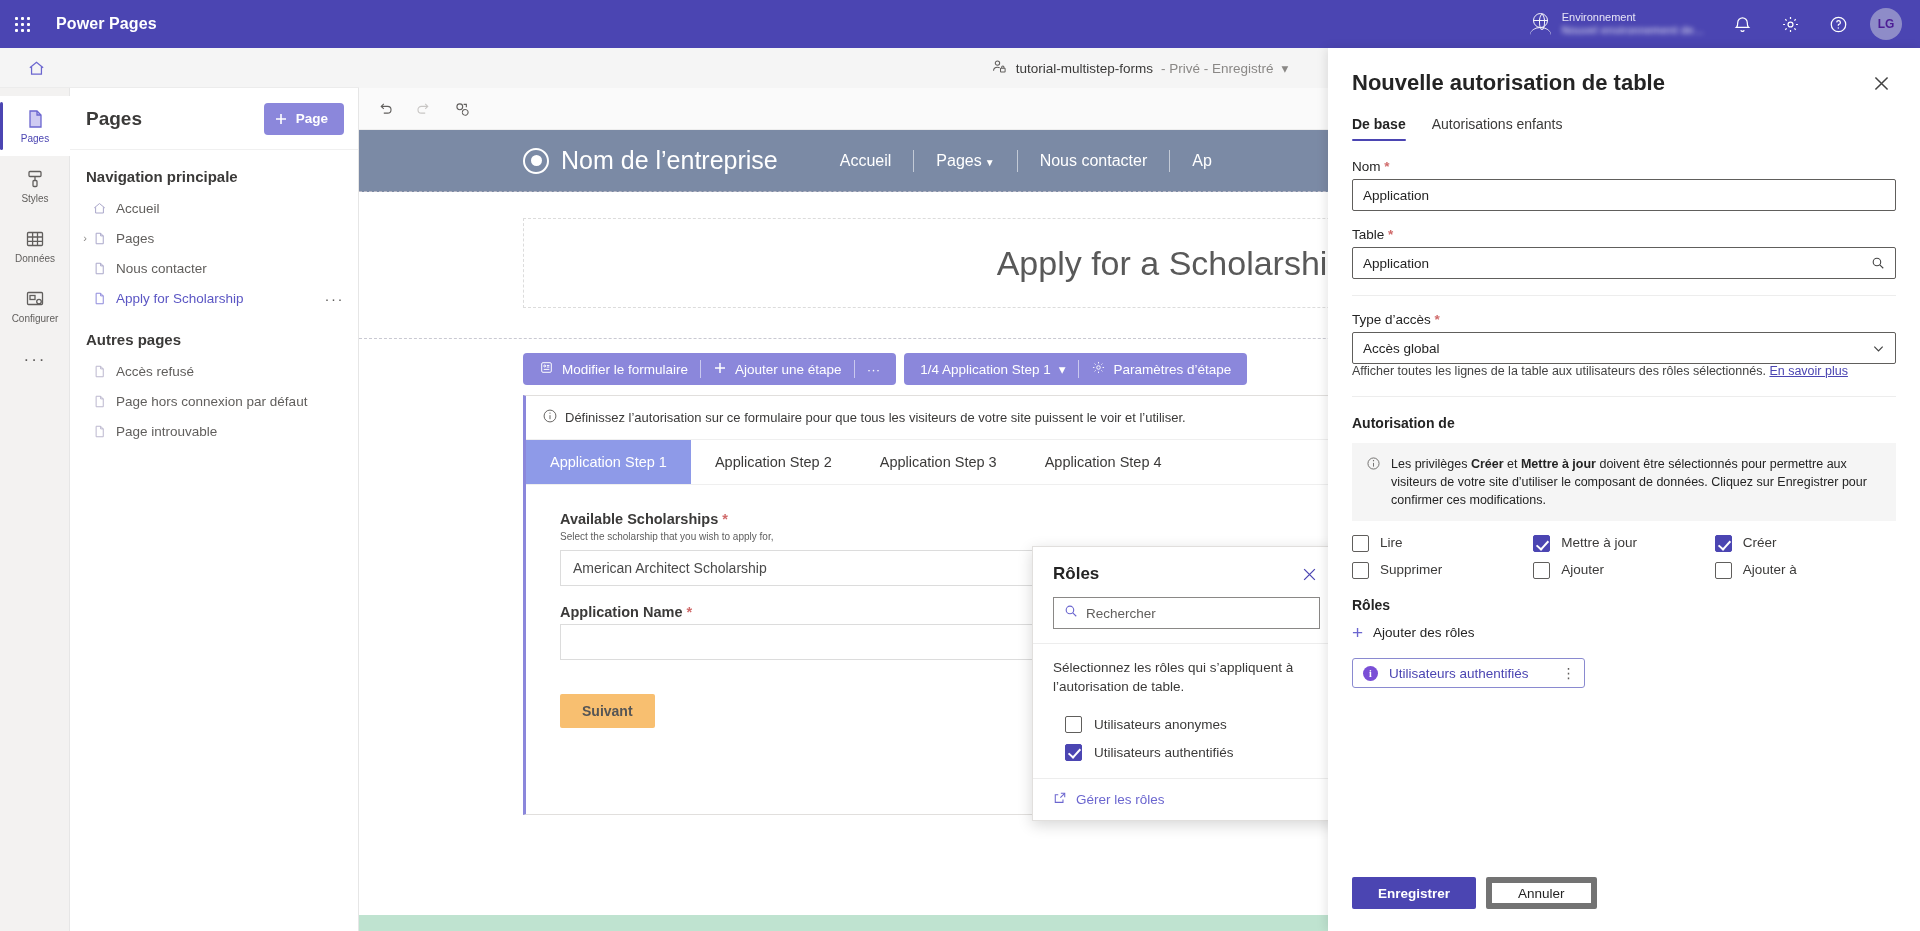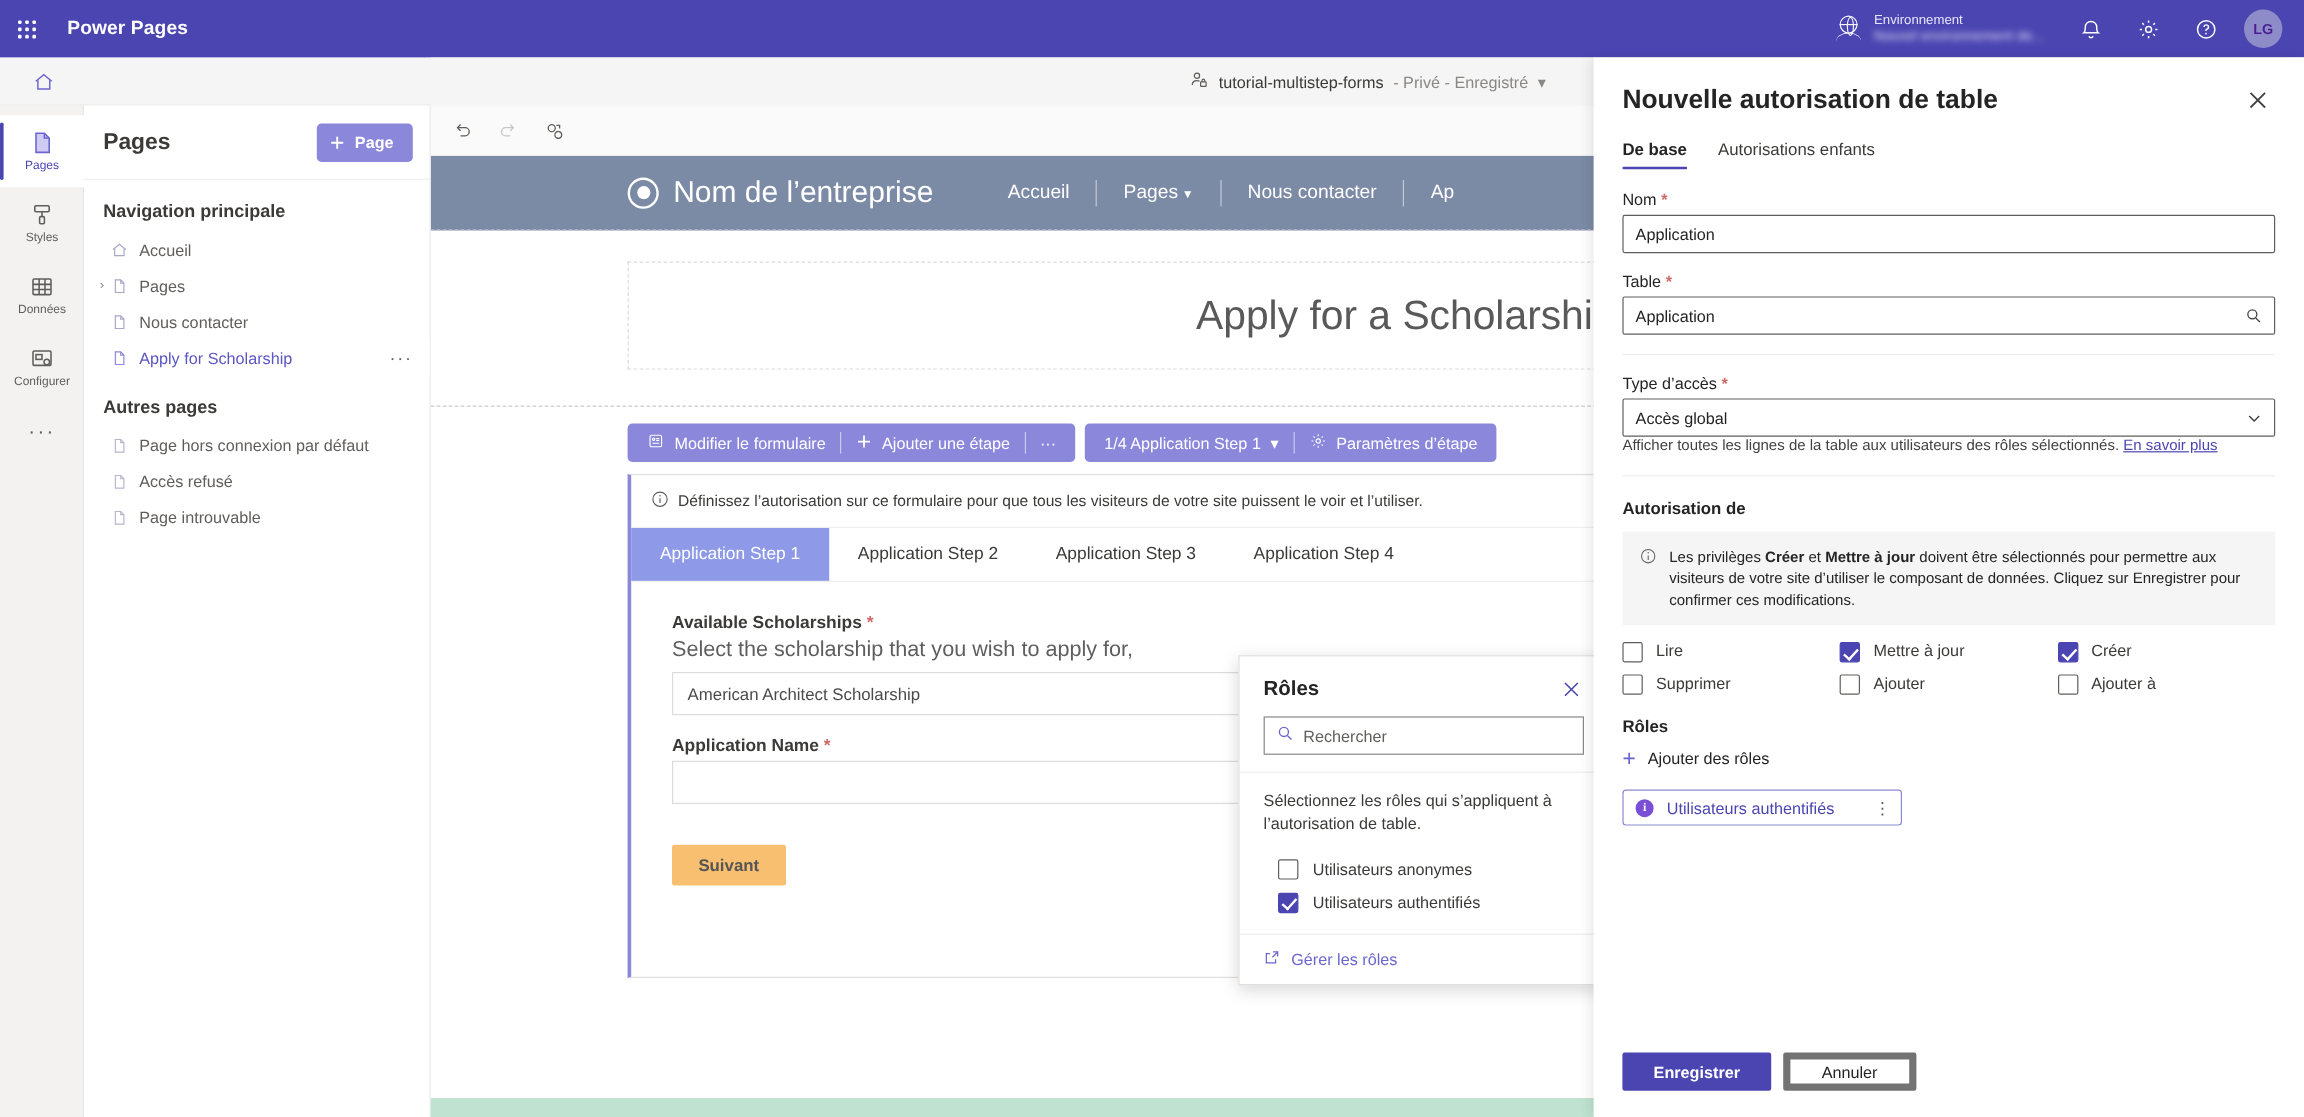"Page hors connexion par défaut" div.nav-item { order: before "Accès refusé" -> after "Accès refusé" }
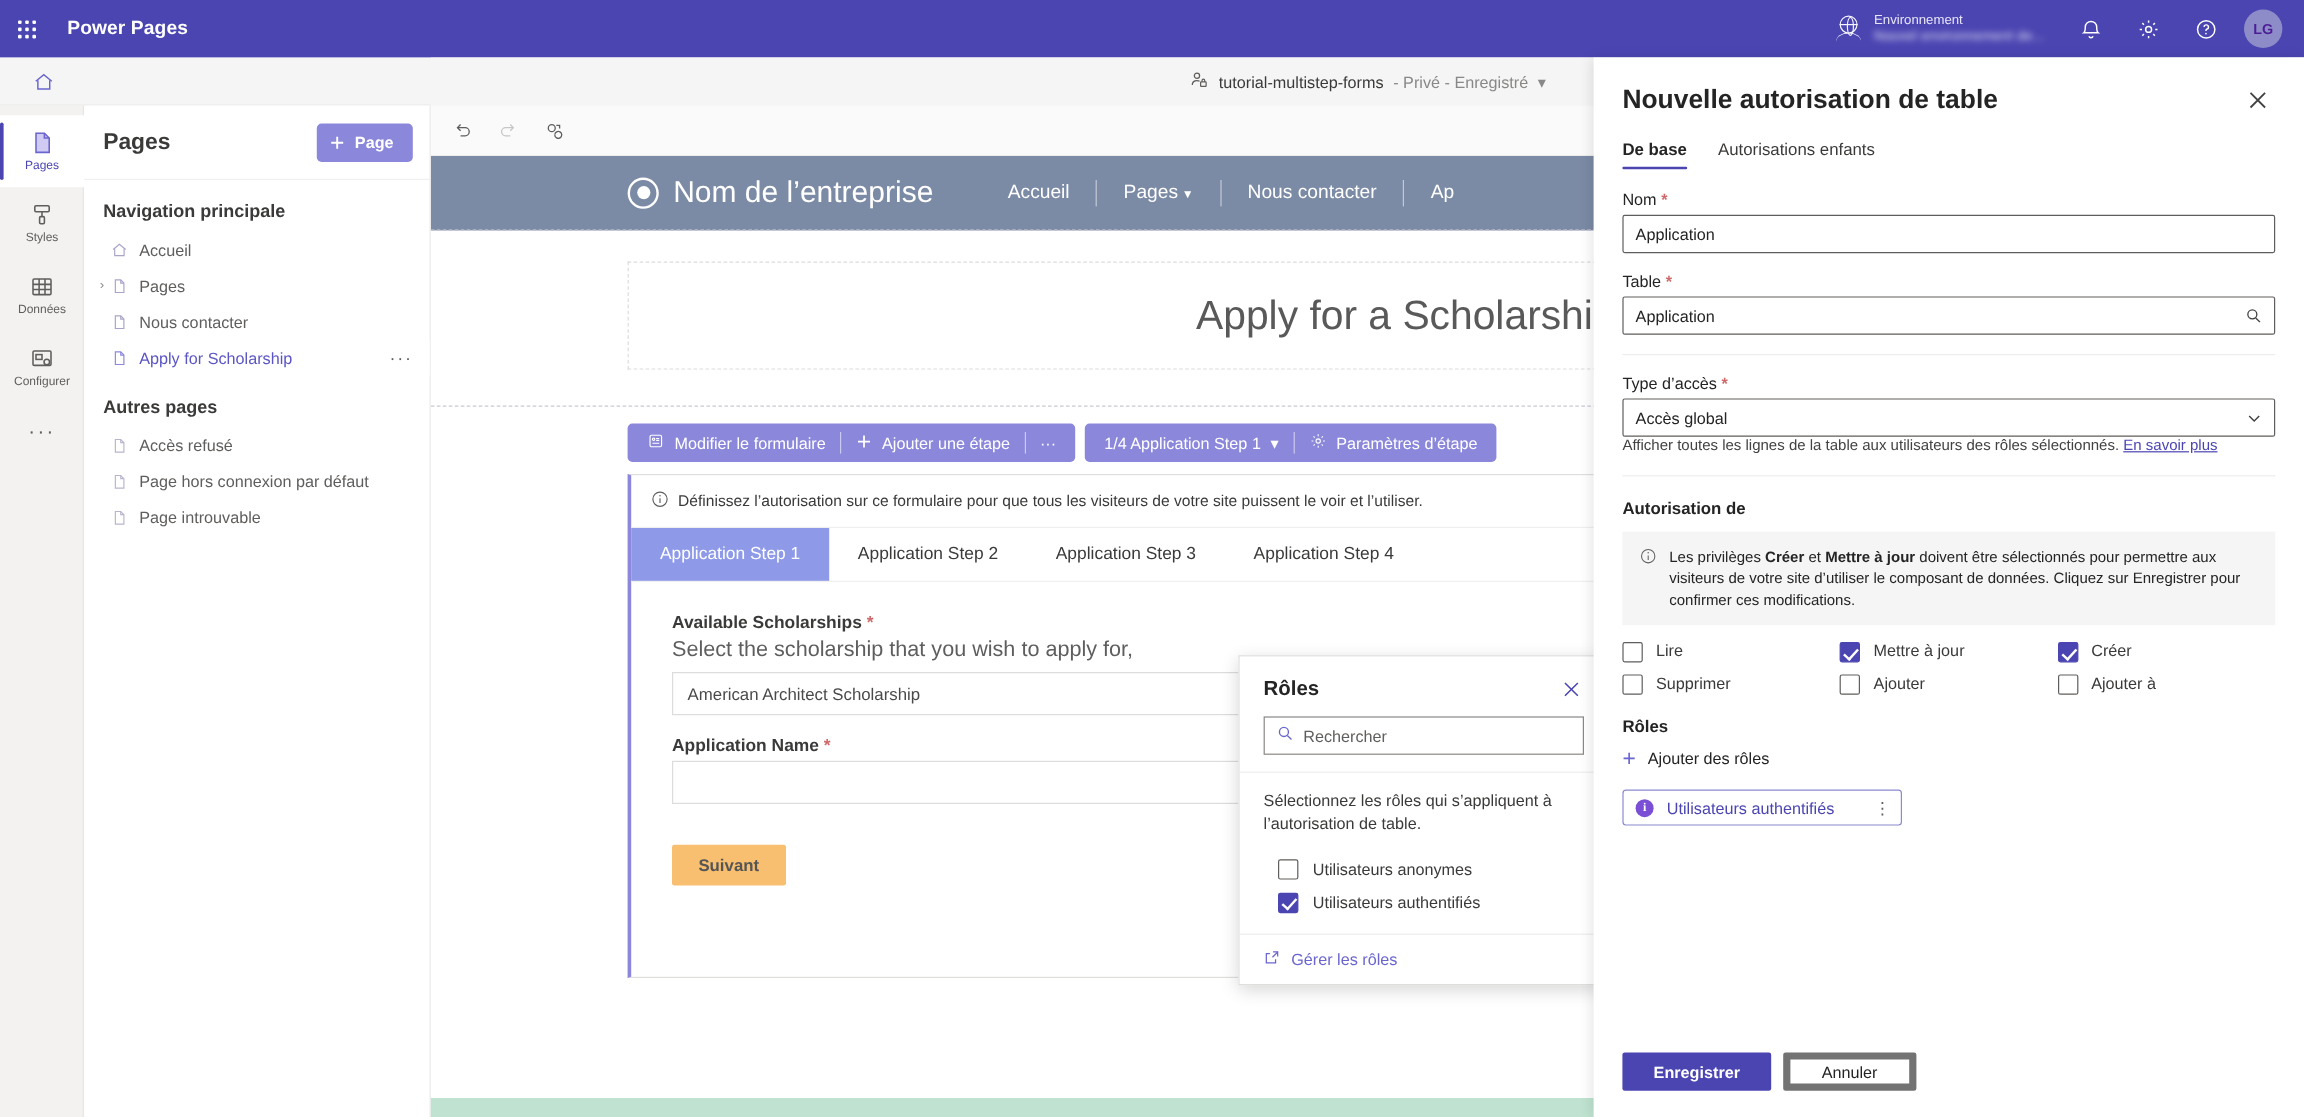"Select the scholarship that you" .fhelp { font-size: 18px -> 10px }
